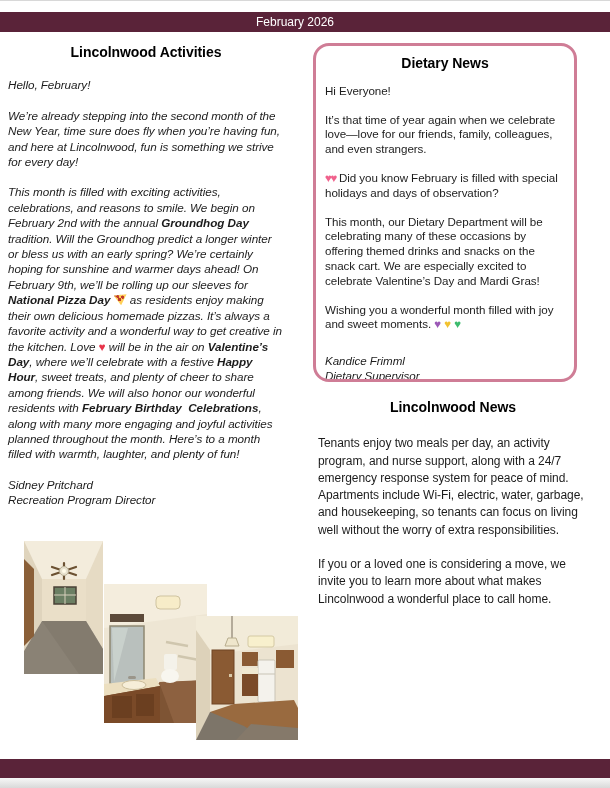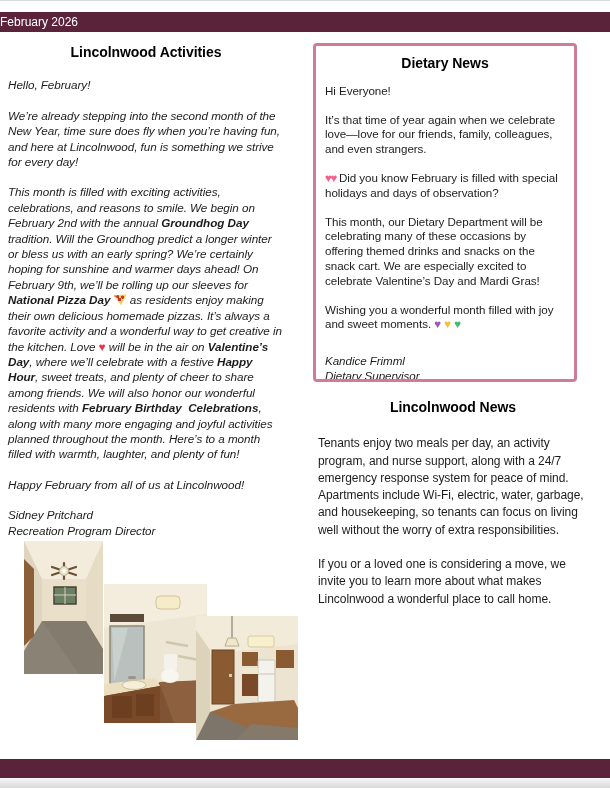"February 2026" .topbar { justify-content: flex-start -> center }
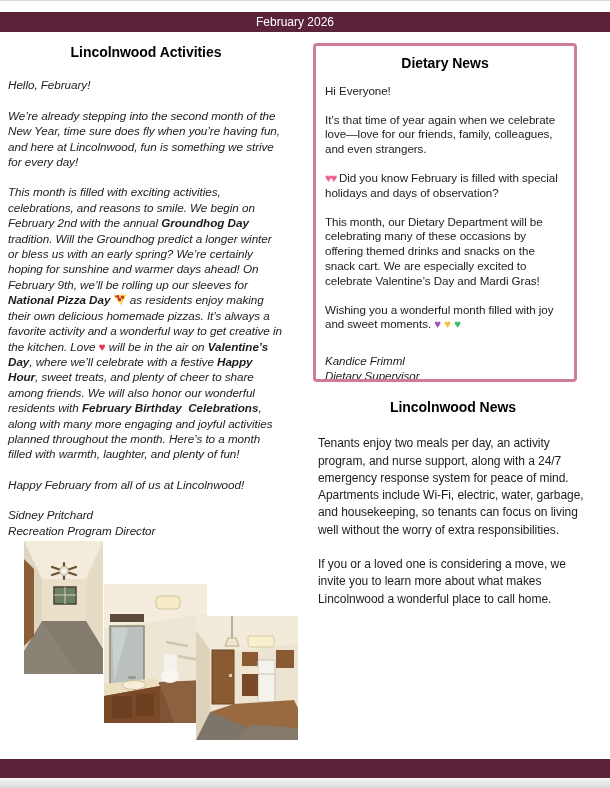"Dietary News" .dietary-box { border-radius: 4px -> 16px }
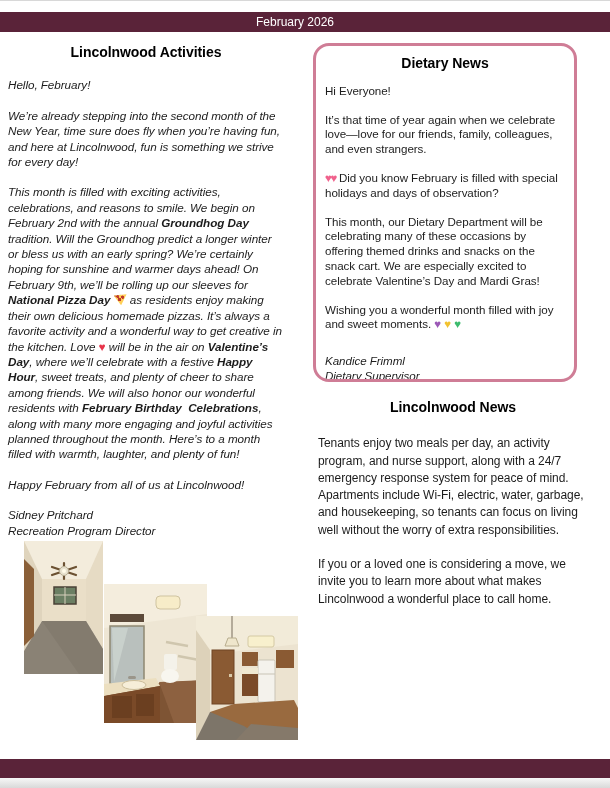"Happy February from all of" p { html: <p>Happy February from all of us at Lincolnwood!</p> -> none }
